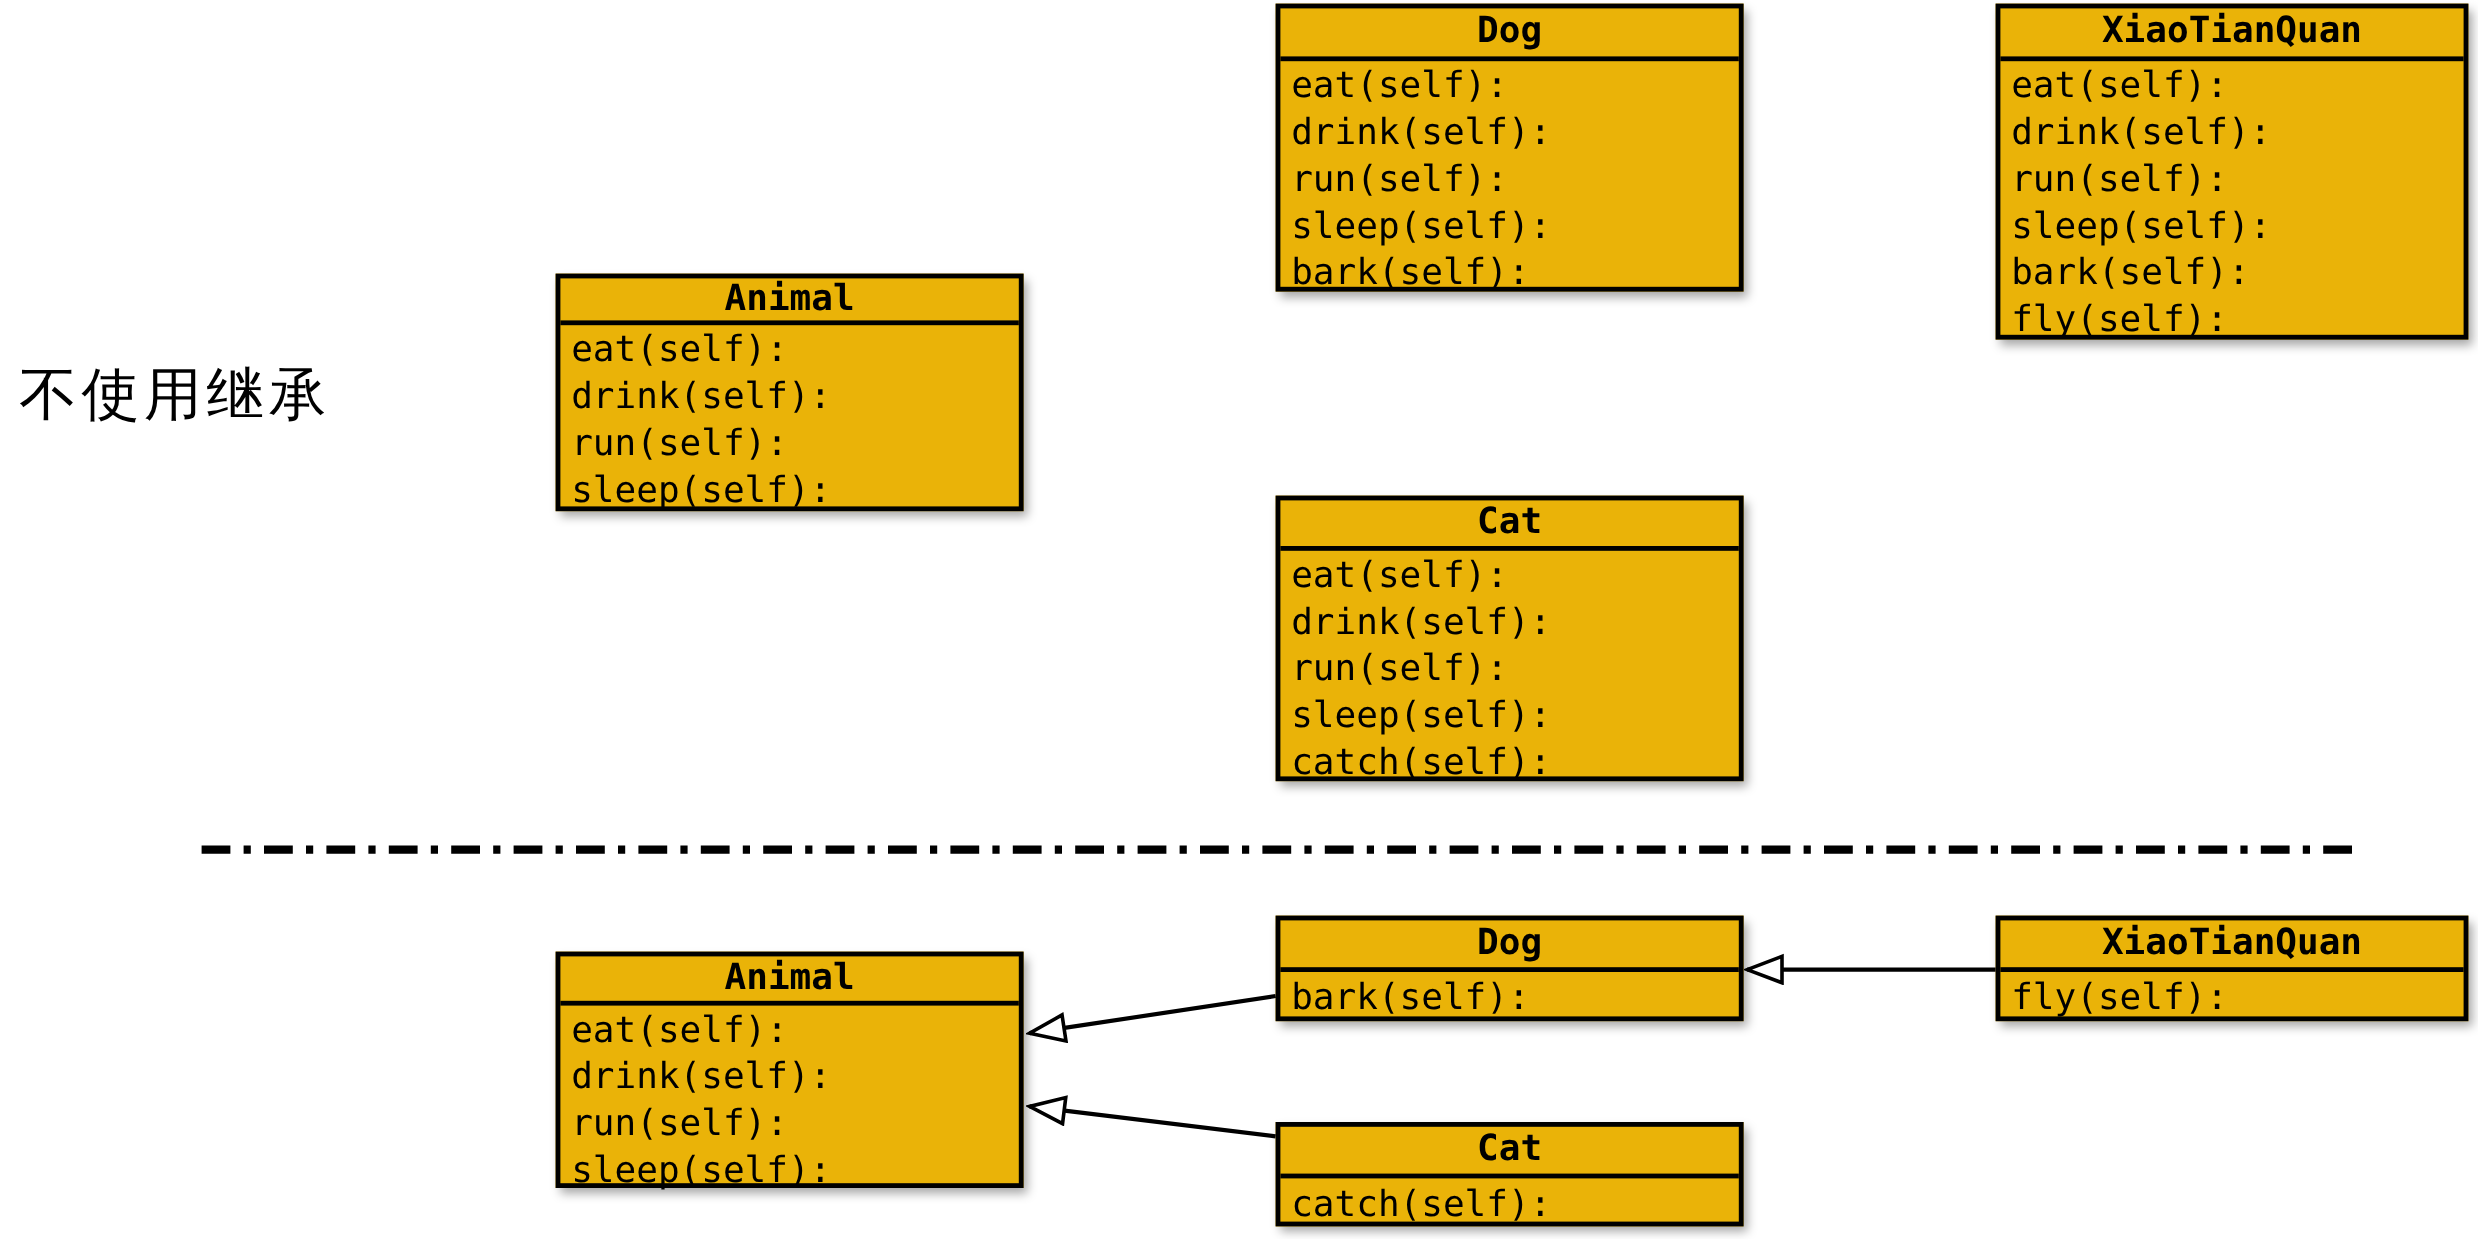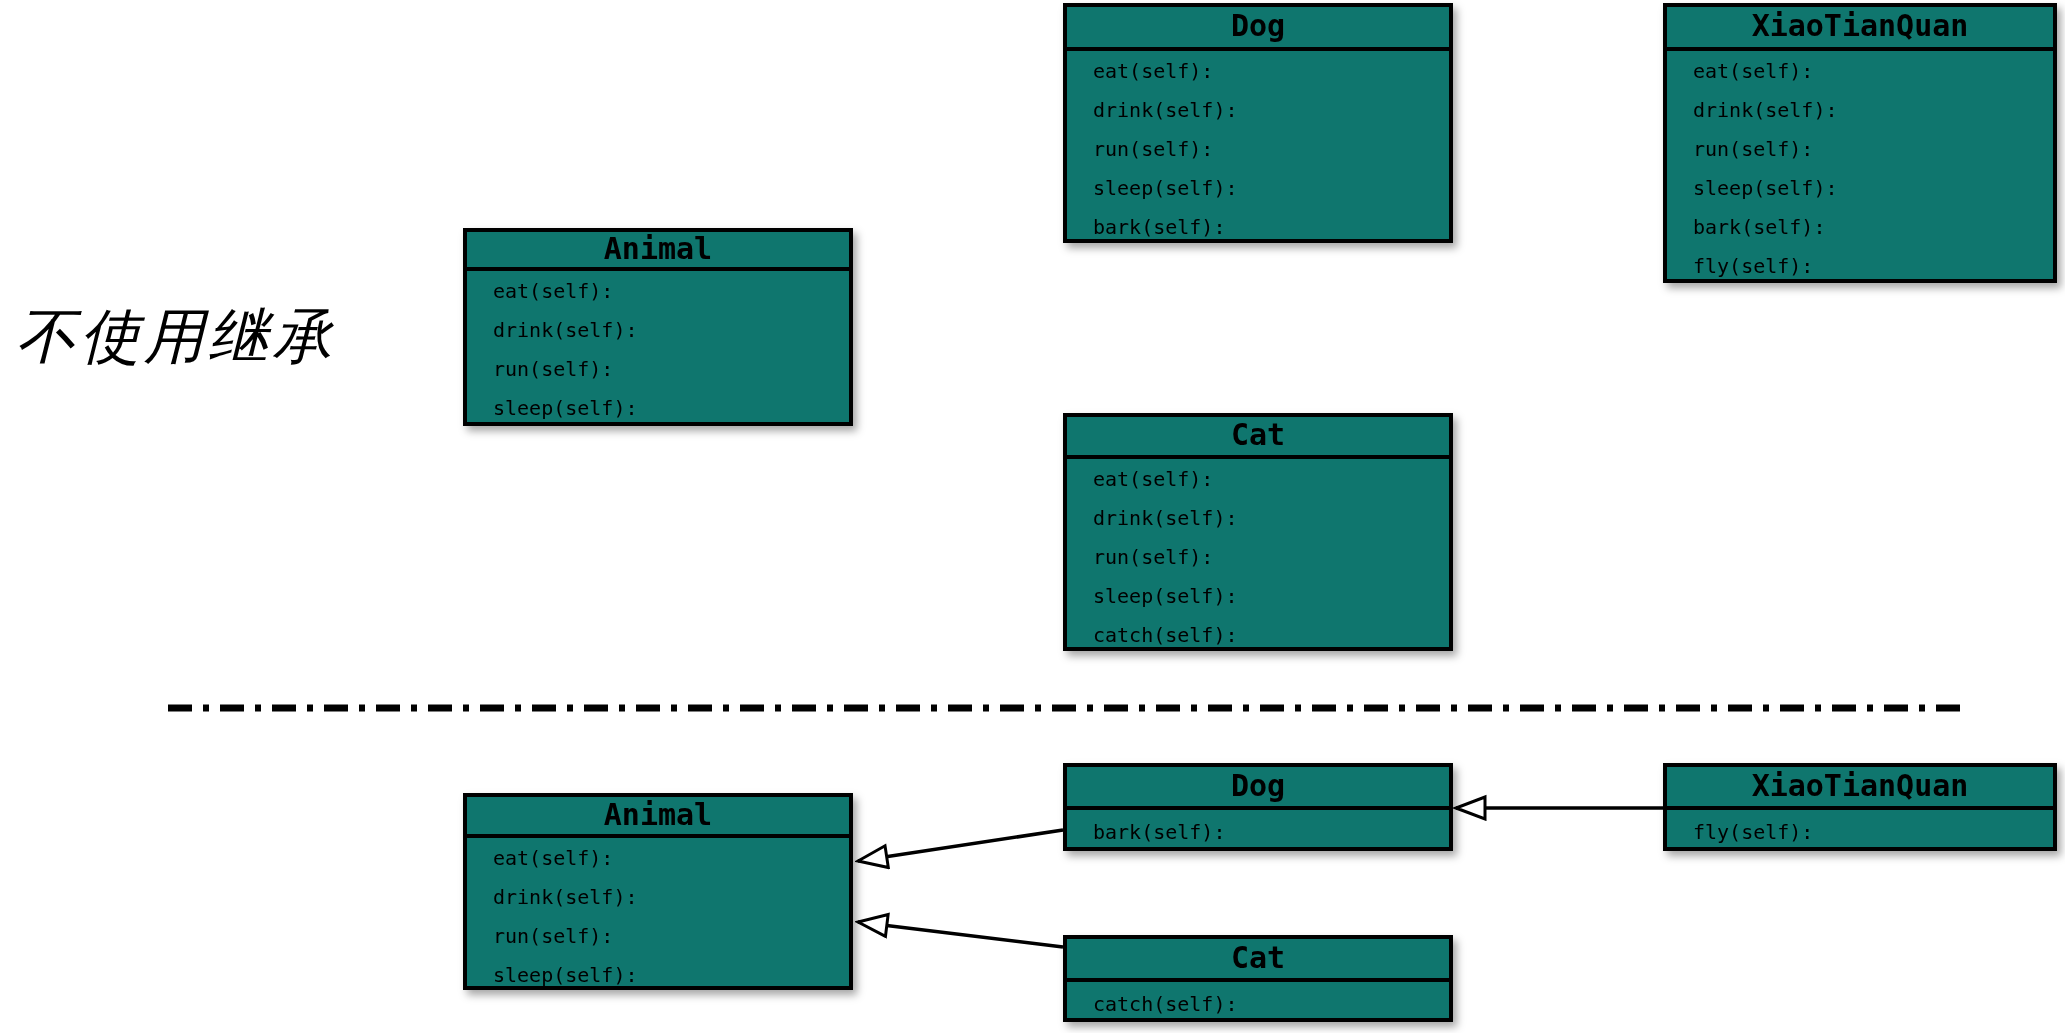"Dog" .cbox { background: #0f766e -> #eab308 }
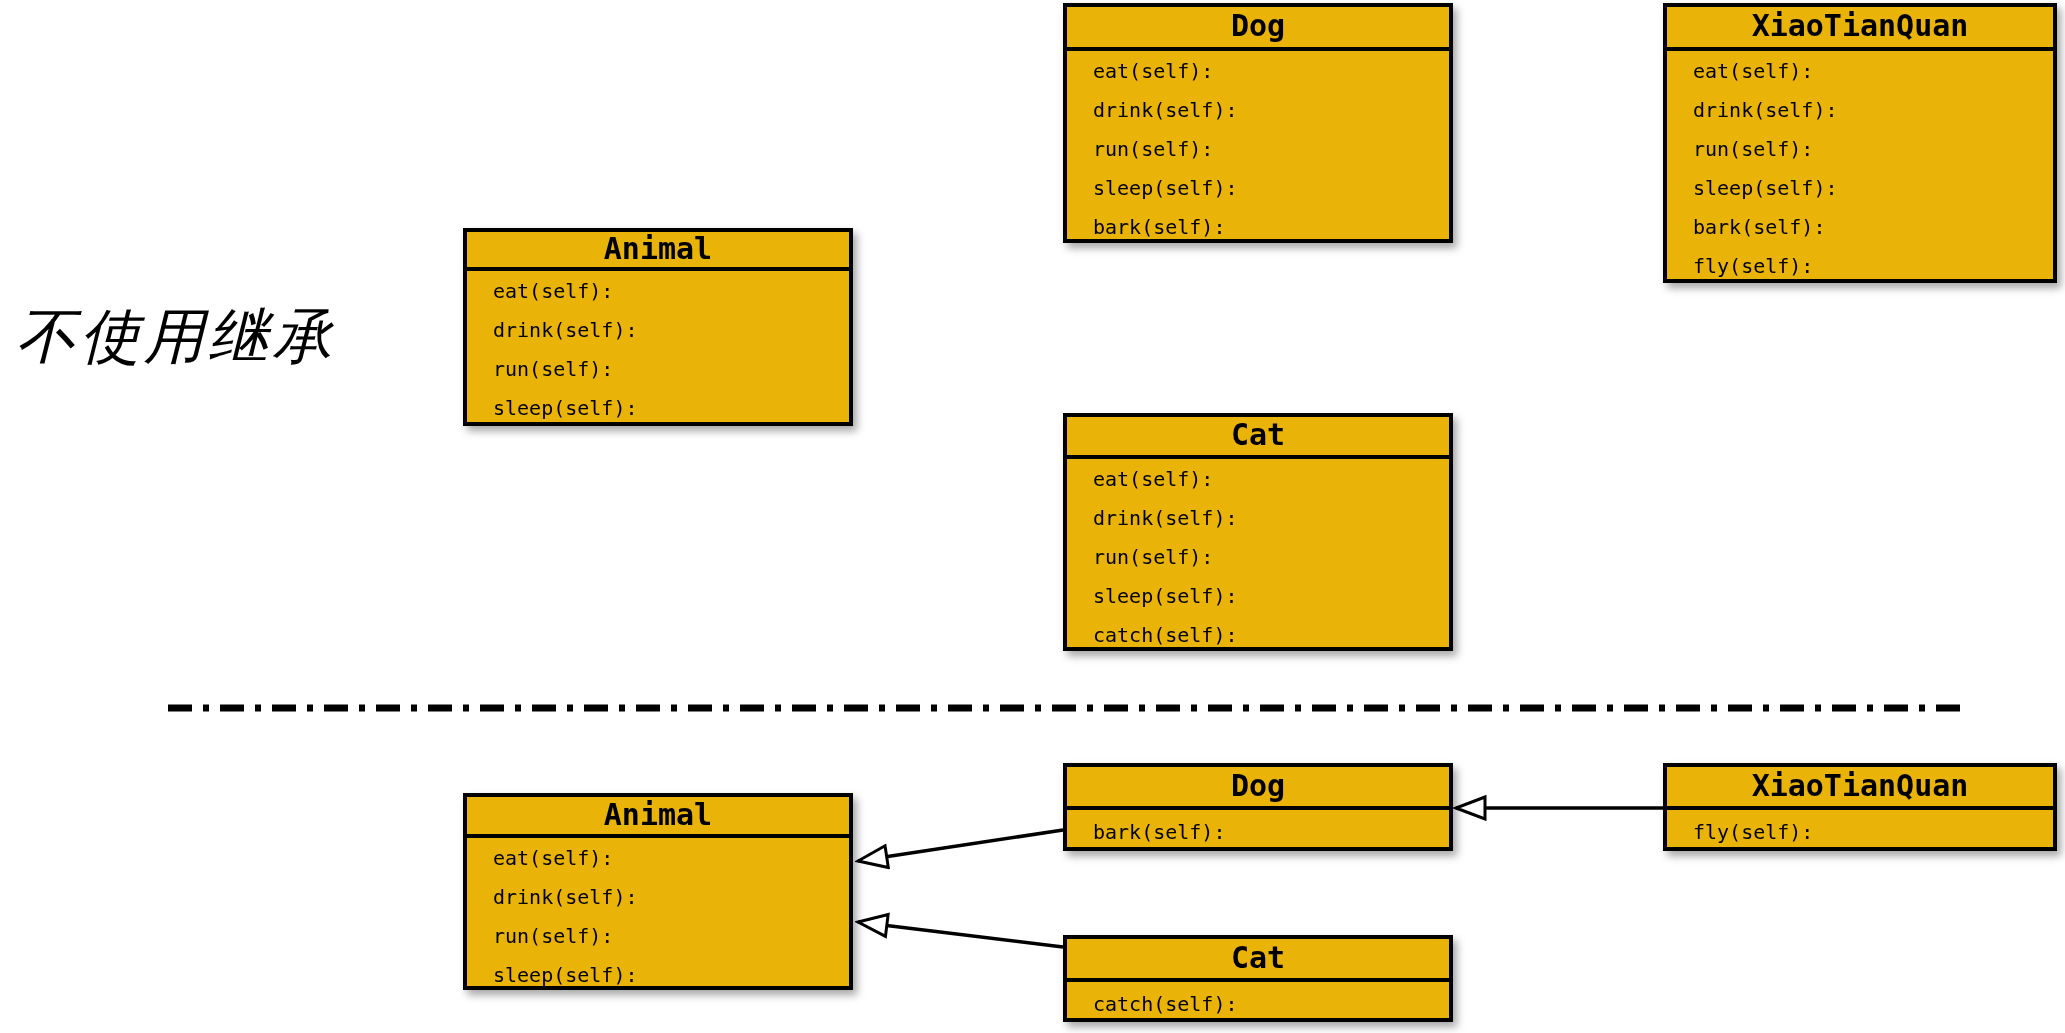"eat(self):" .m { font-size: 20px -> 30px; margin-left: 17px -> none }
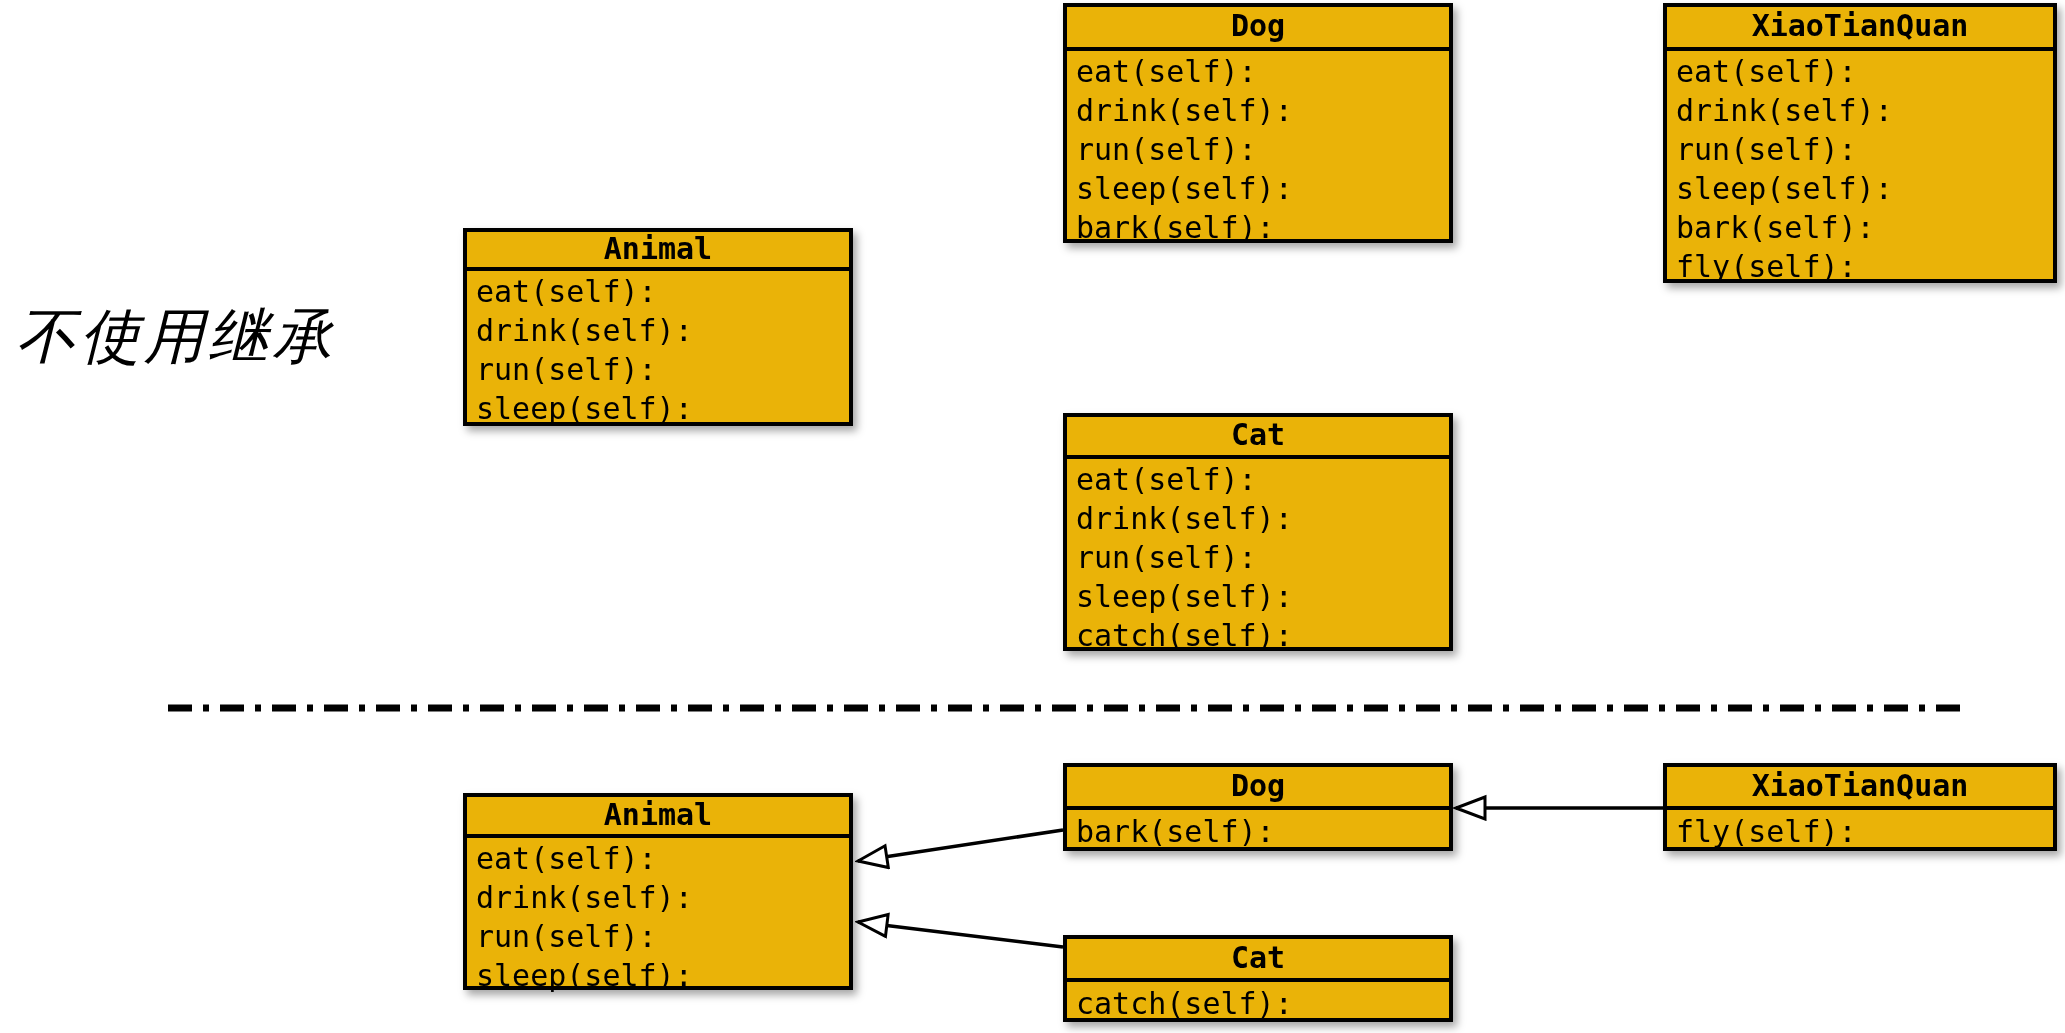"不使用继承" .section-label { font-size: 60px -> 48px; font-style: italic -> none }
